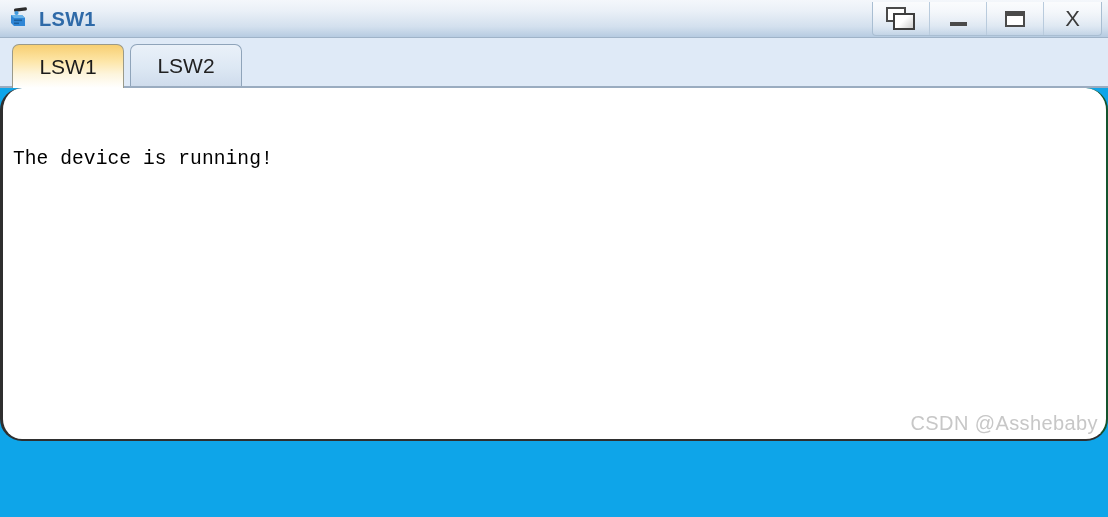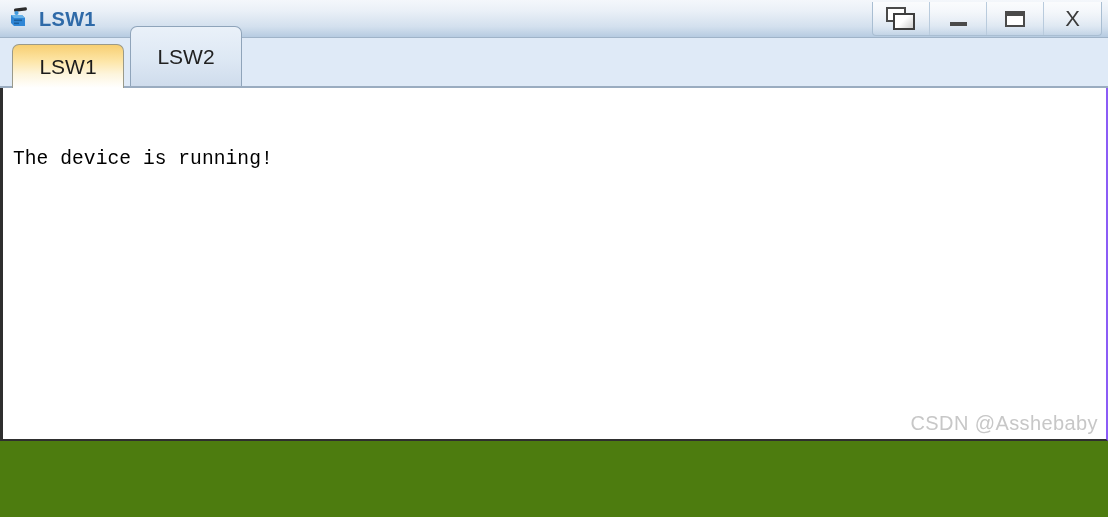"LSW1" #app { background: #4d7c0f -> #0ea5e9 }
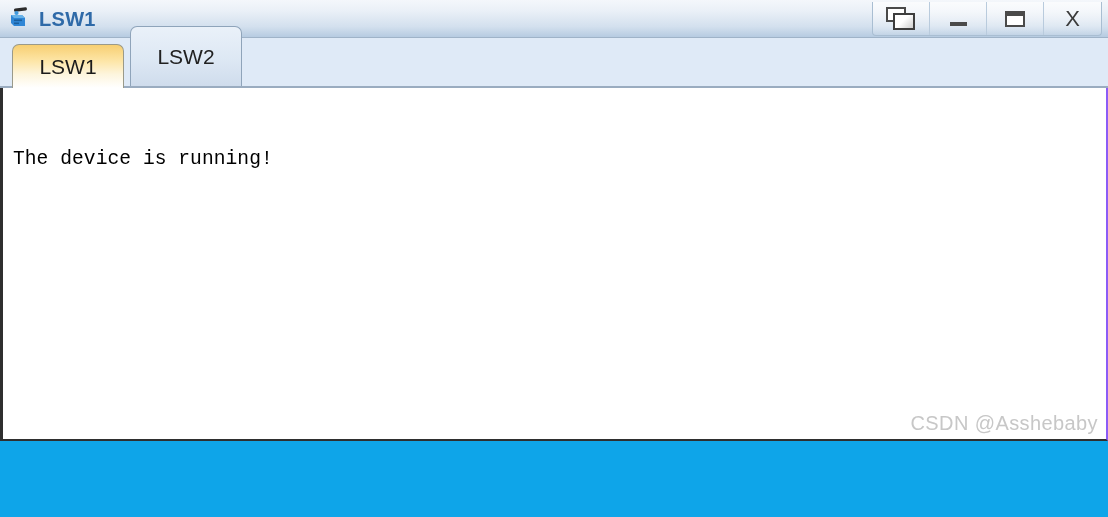"LSW2" .tab { height: 60px -> 42px }
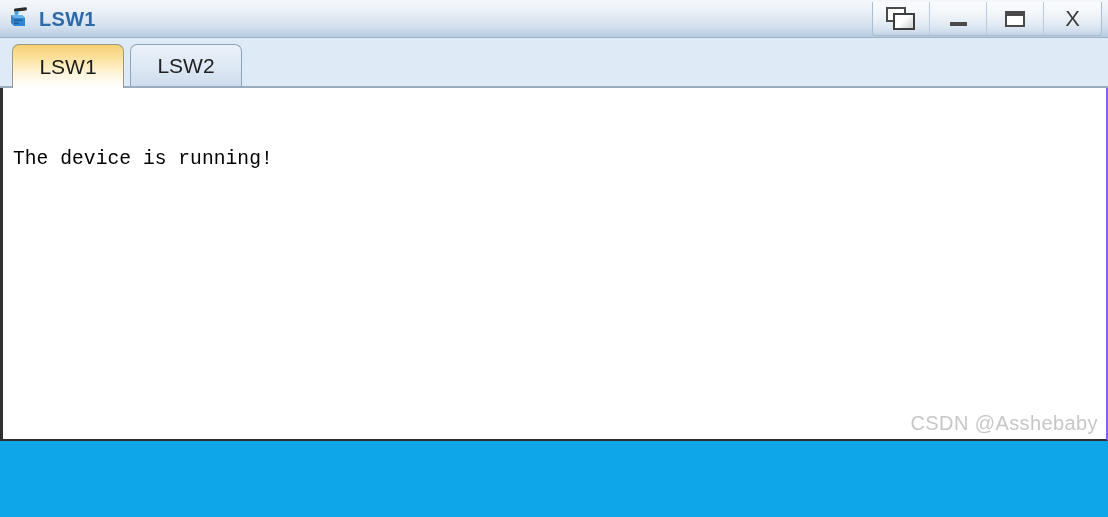"The device is running!" .terminal-wrap { border-radius: none -> 22px; border-right: 2px solid #8b5cf6 -> 2px solid #14532d }
